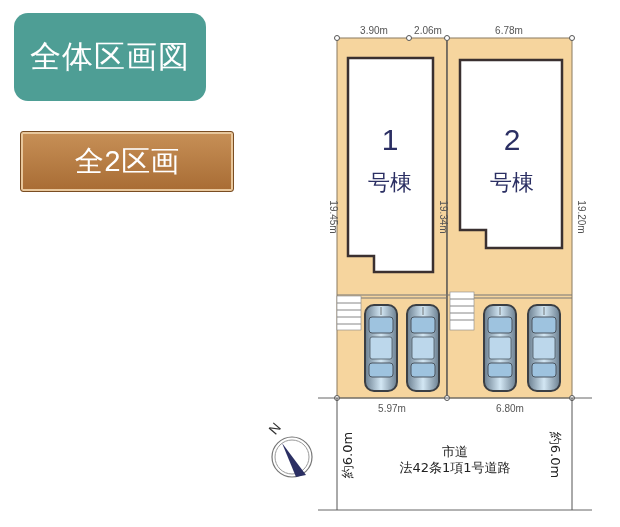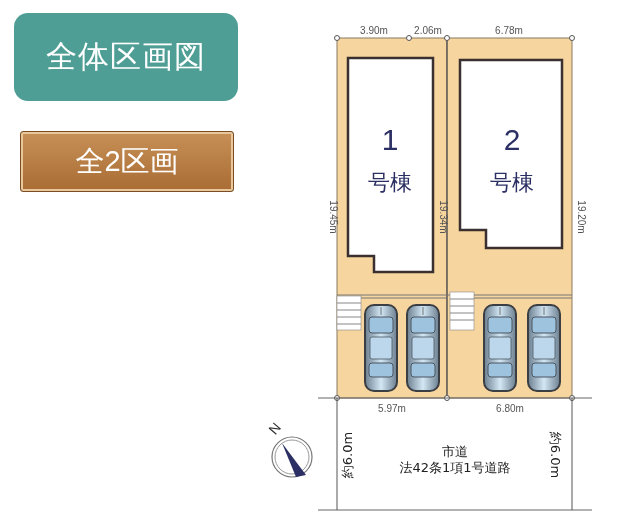"全体区画図" .title-box { width: 224px -> 192px }
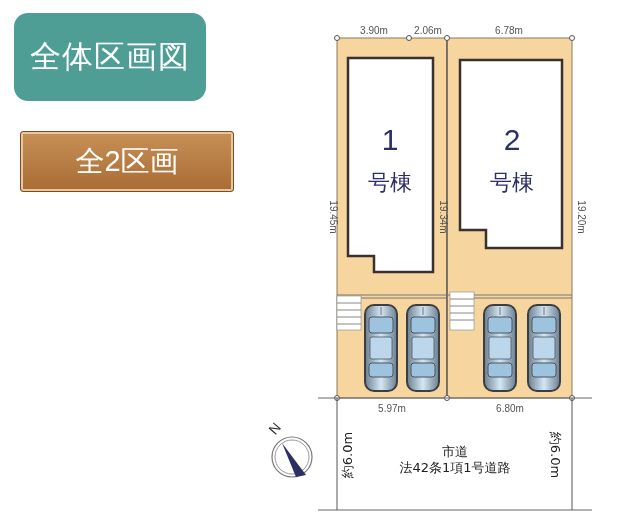"全2区画" .count-box { font-family: Liberation Sans, sans-serif -> Liberation Mono, monospace }
